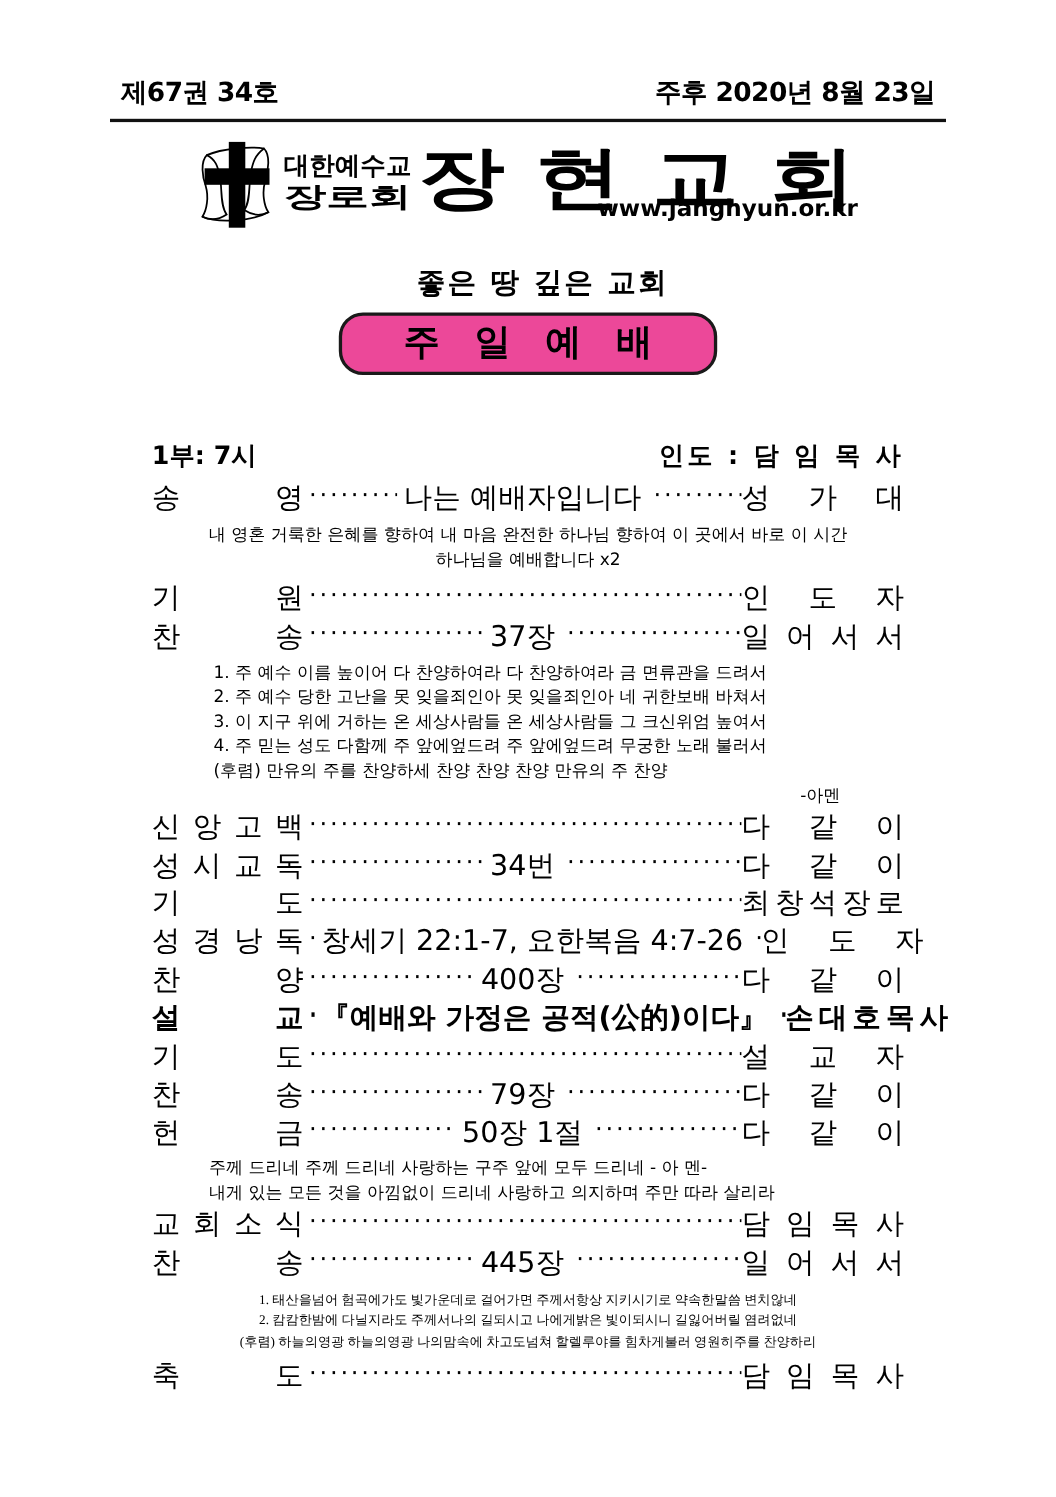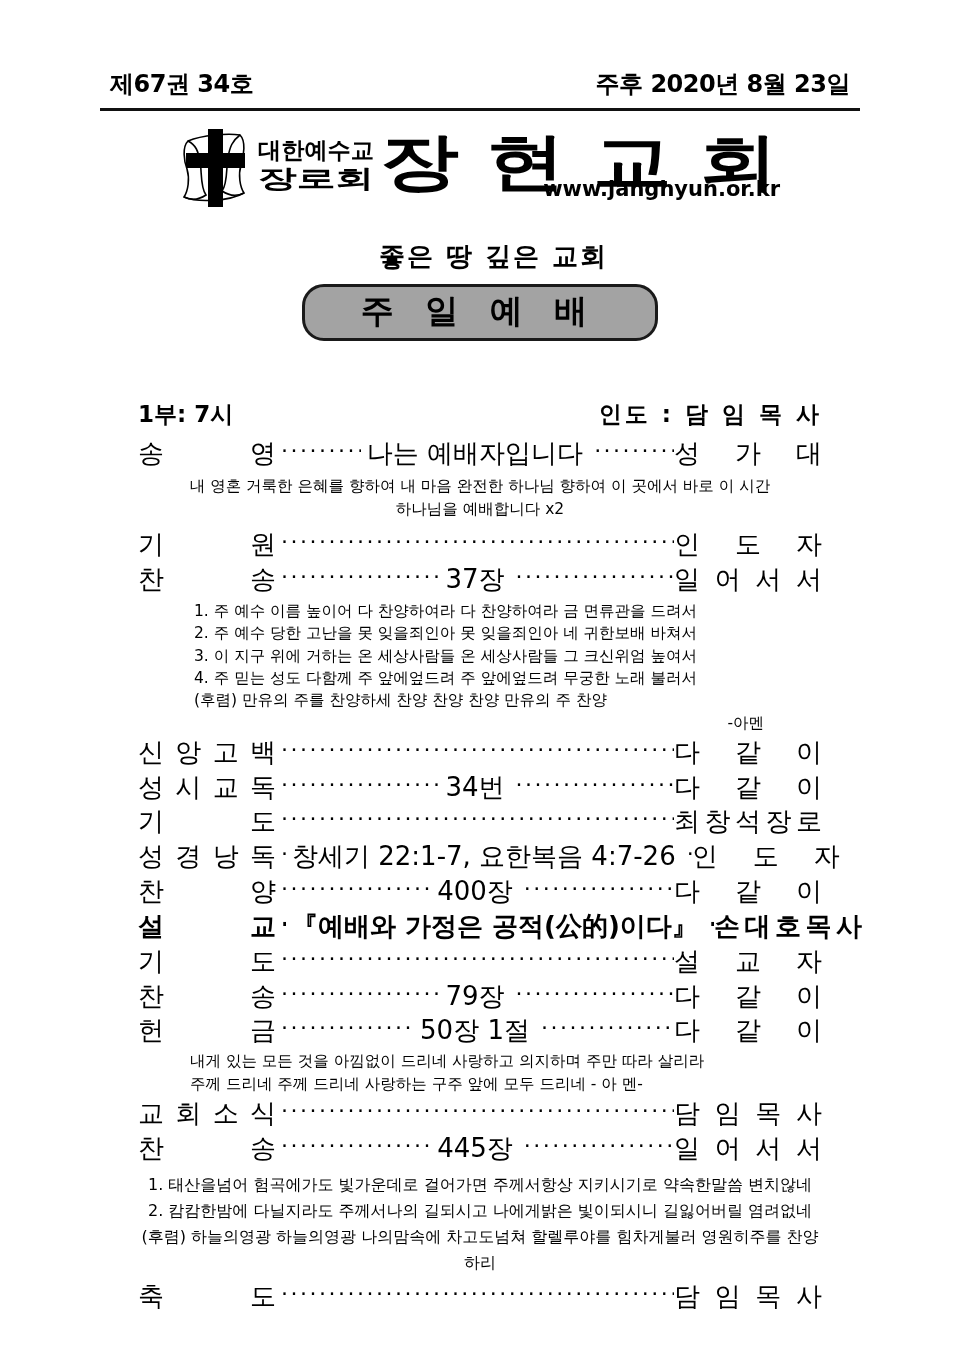"주 일 예 배" .title-box { background: #a3a3a3 -> #ec4899; padding: 5px 58px 8px 46px -> 5px 46px 8px 46px }
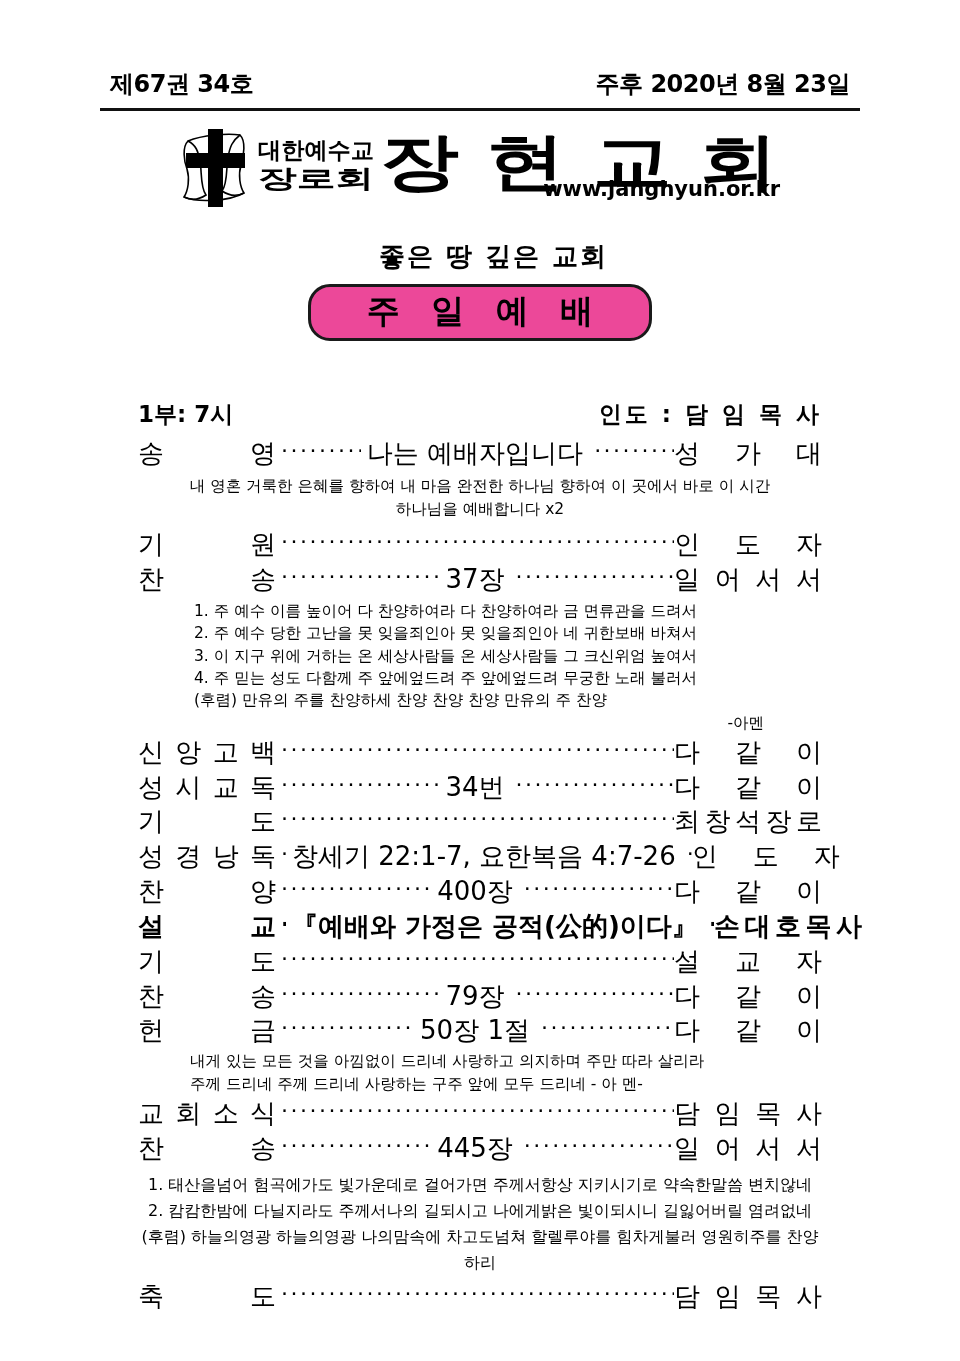"내게 있는 모든 것을 아낌없이" div { order: before "주께 드리네 주께 드리네 사랑하는" -> after "주께 드리네 주께 드리네 사랑하는" }
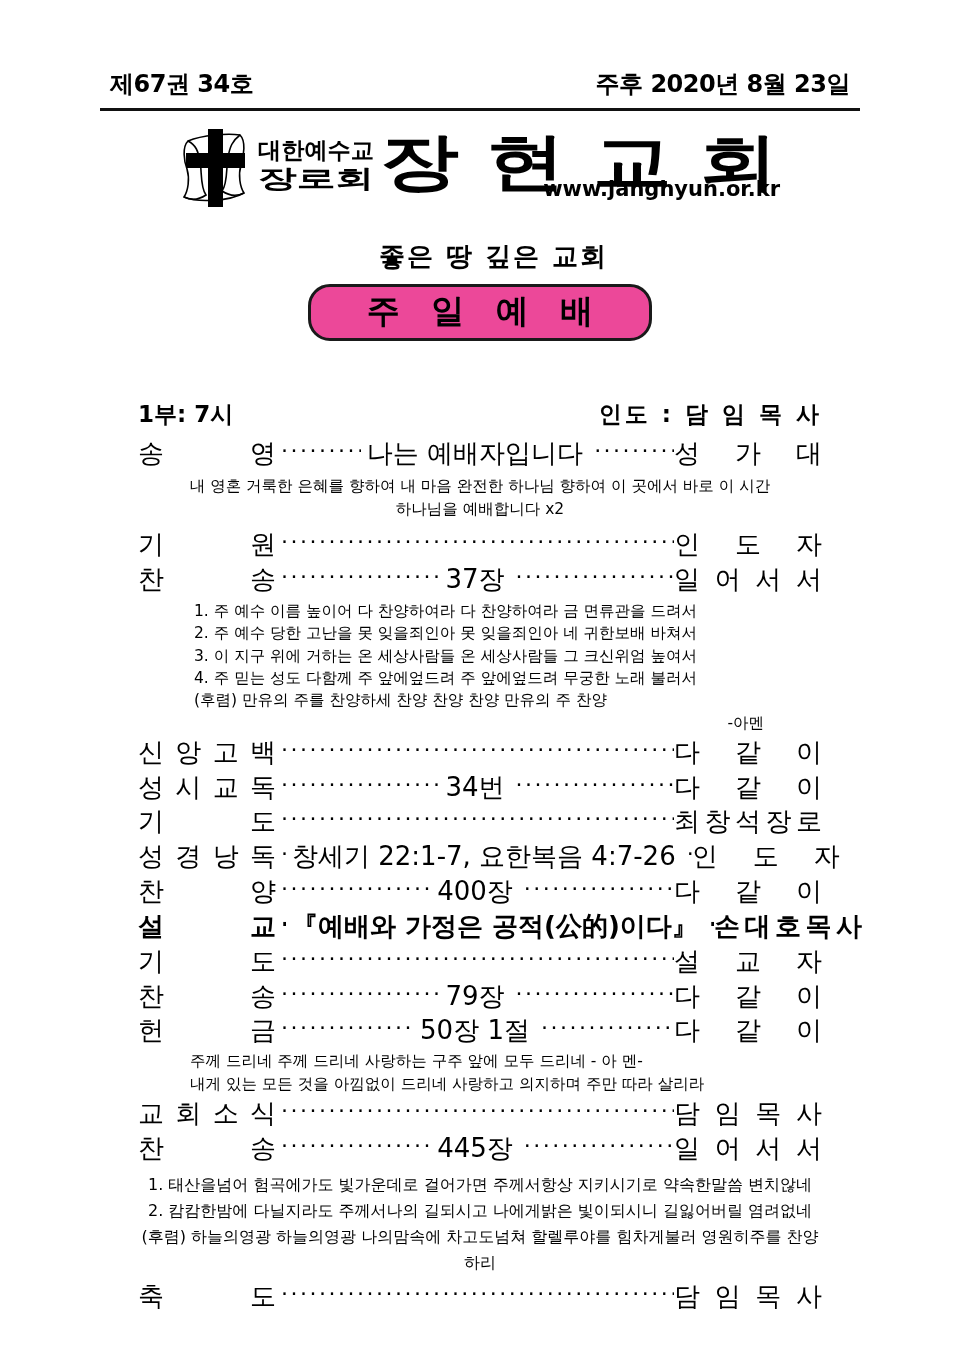"1. 태산을넘어 험곡에가도 빛가운데로 걸어가면" .lyrics-445 { font-family: none -> Liberation Serif, serif; font-size: 16px -> 12px }
